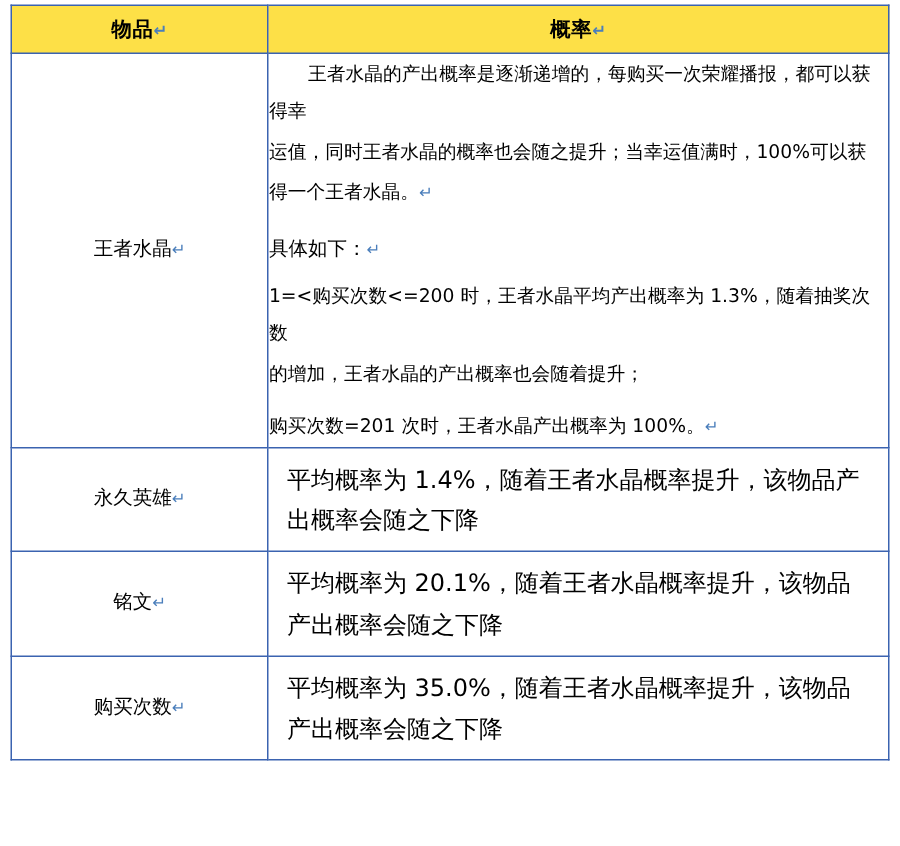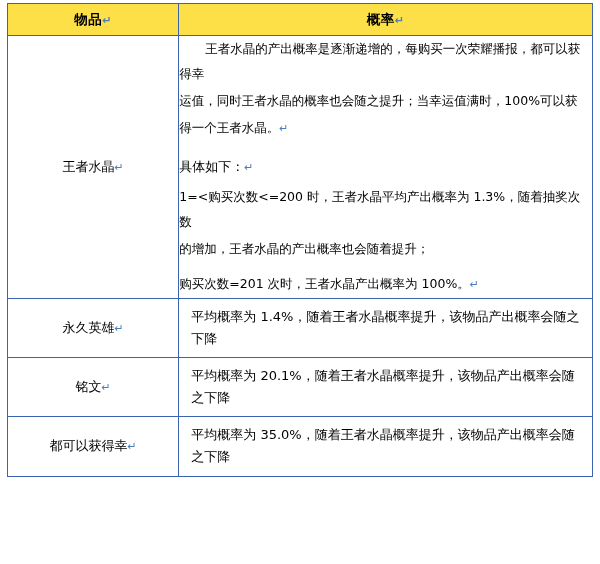"平均概率为 1.4%，随着王者水晶概率提升，该物品产出概率会随之下降" .prob-cell.small-row { font-size: 13px -> 16px }
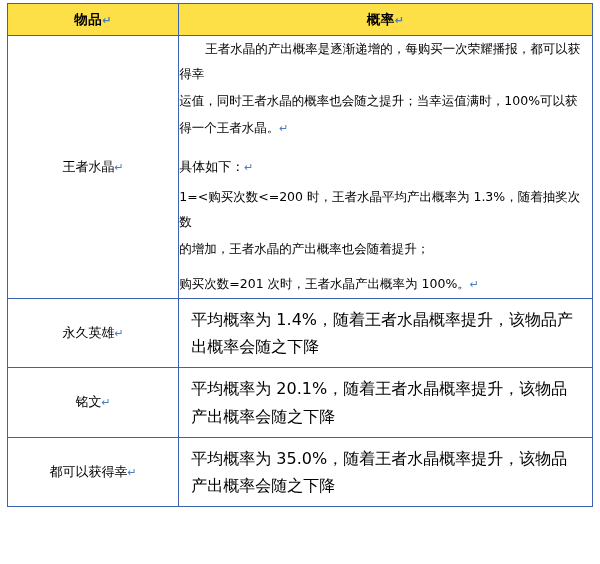"都可以获得幸" span { text: 都可以获得幸 -> 购买次数 }
